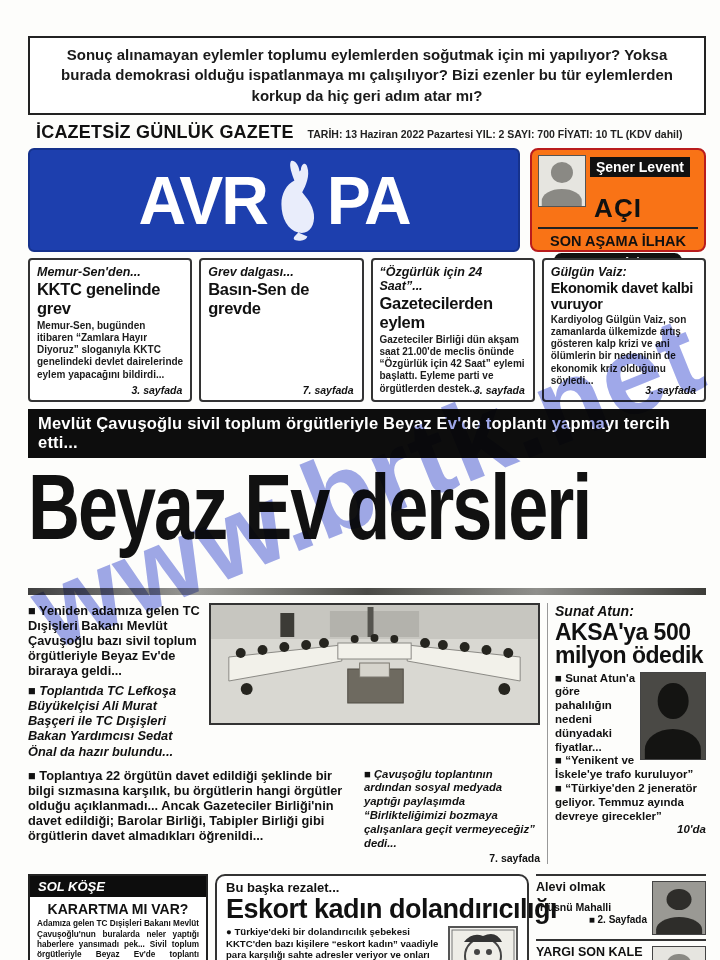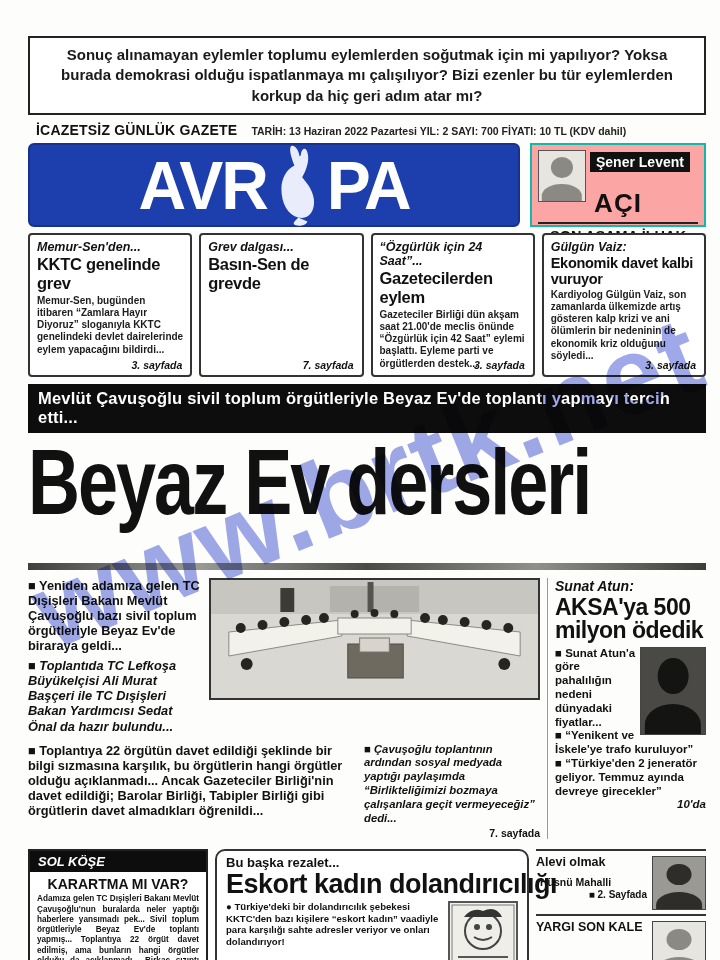"İCAZETSİZ GÜNLÜK GAZETE" .tagline { font-size: 14px -> 18px }
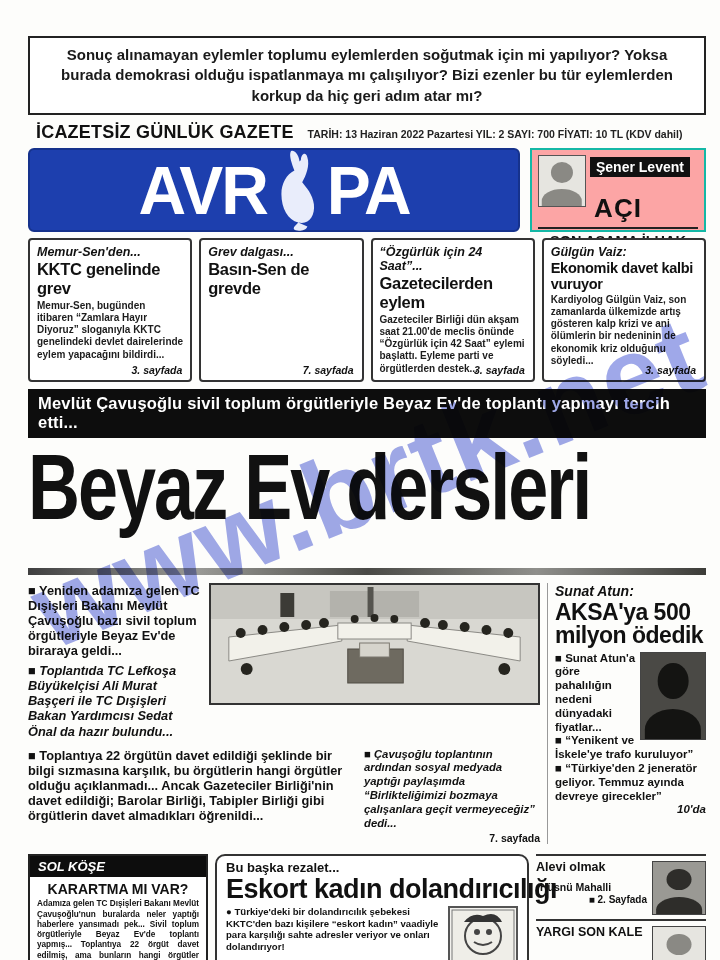"AVR" .header-row { height: 84px -> 104px }
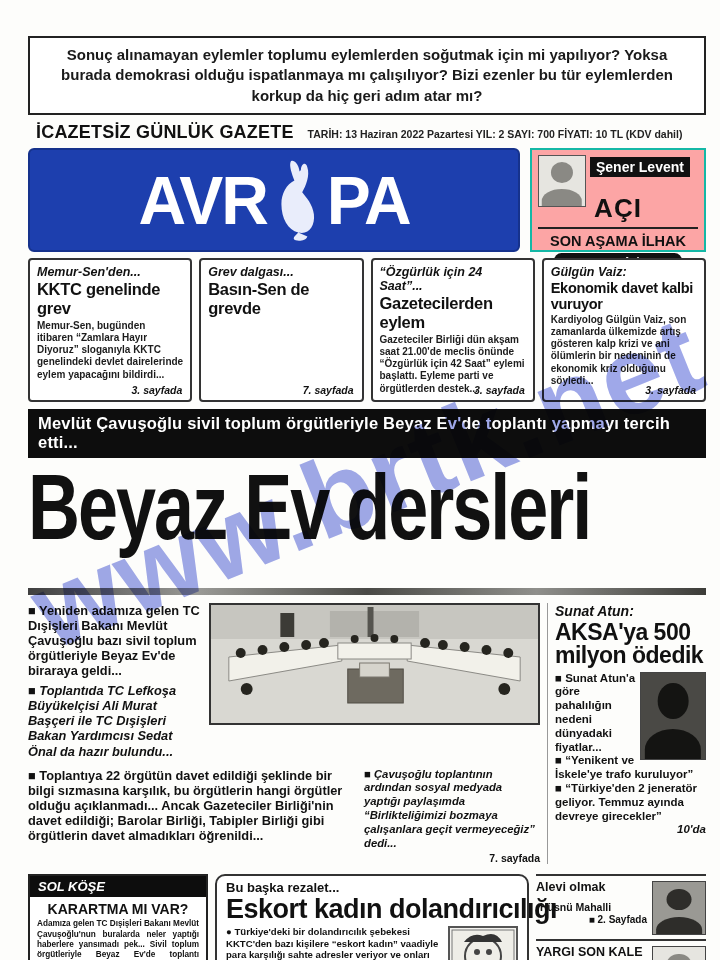"Şener Levent" .levent-box { background: #fca5a5 -> #f97316; border: 2px solid #14b8a6 -> 2px solid #b91c1c; border-radius: 0 -> 8px }
